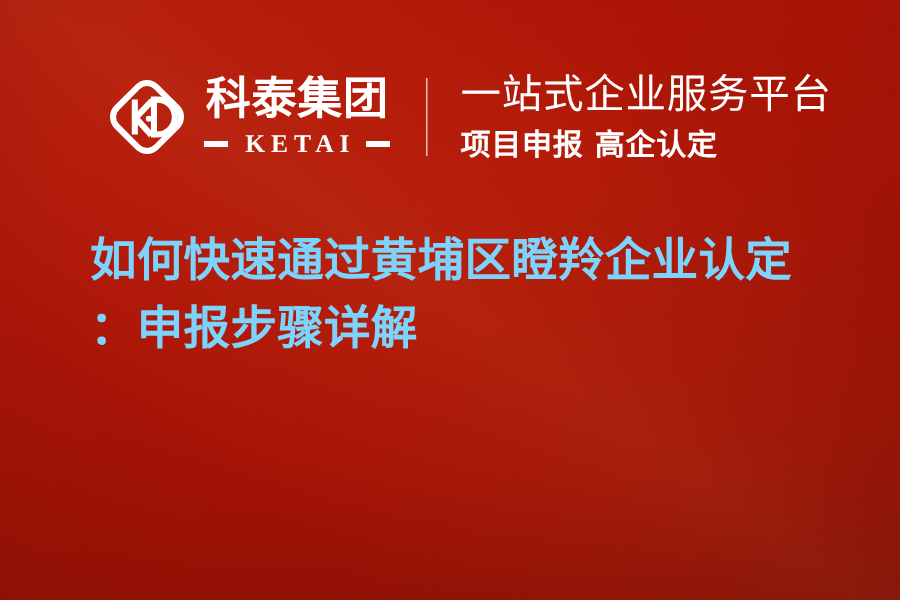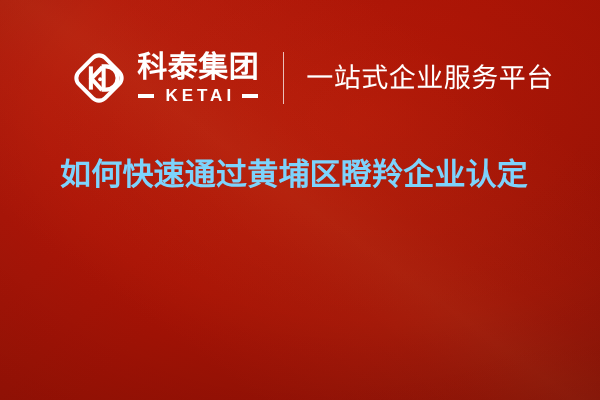"KETAI" #wordmark-en { font-family: Liberation Sans, sans-serif -> Liberation Serif, serif }
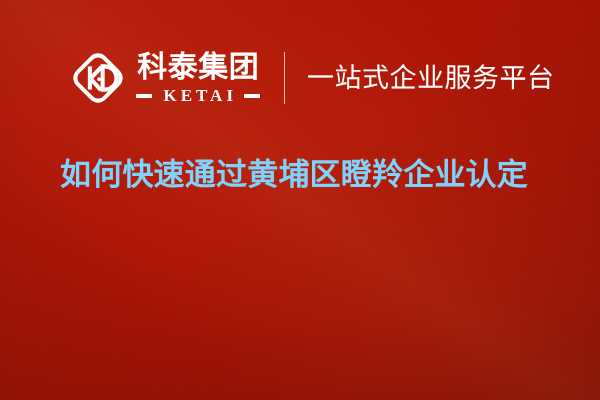"项目申报 高企认定" div { html: none -> <div>项目申报 高企认定</div> }
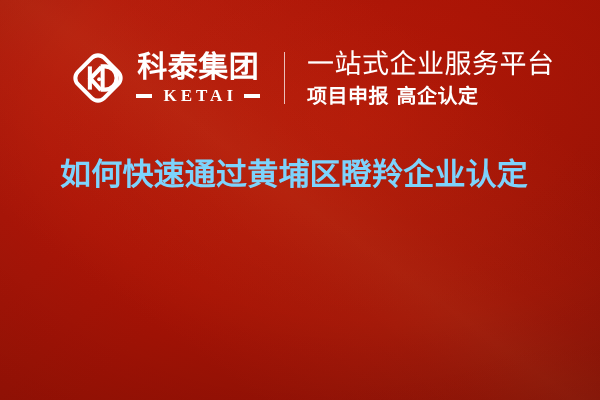"：申报步骤详解" div.headline-line { html: none -> <div>：申报步骤详解</div> }
